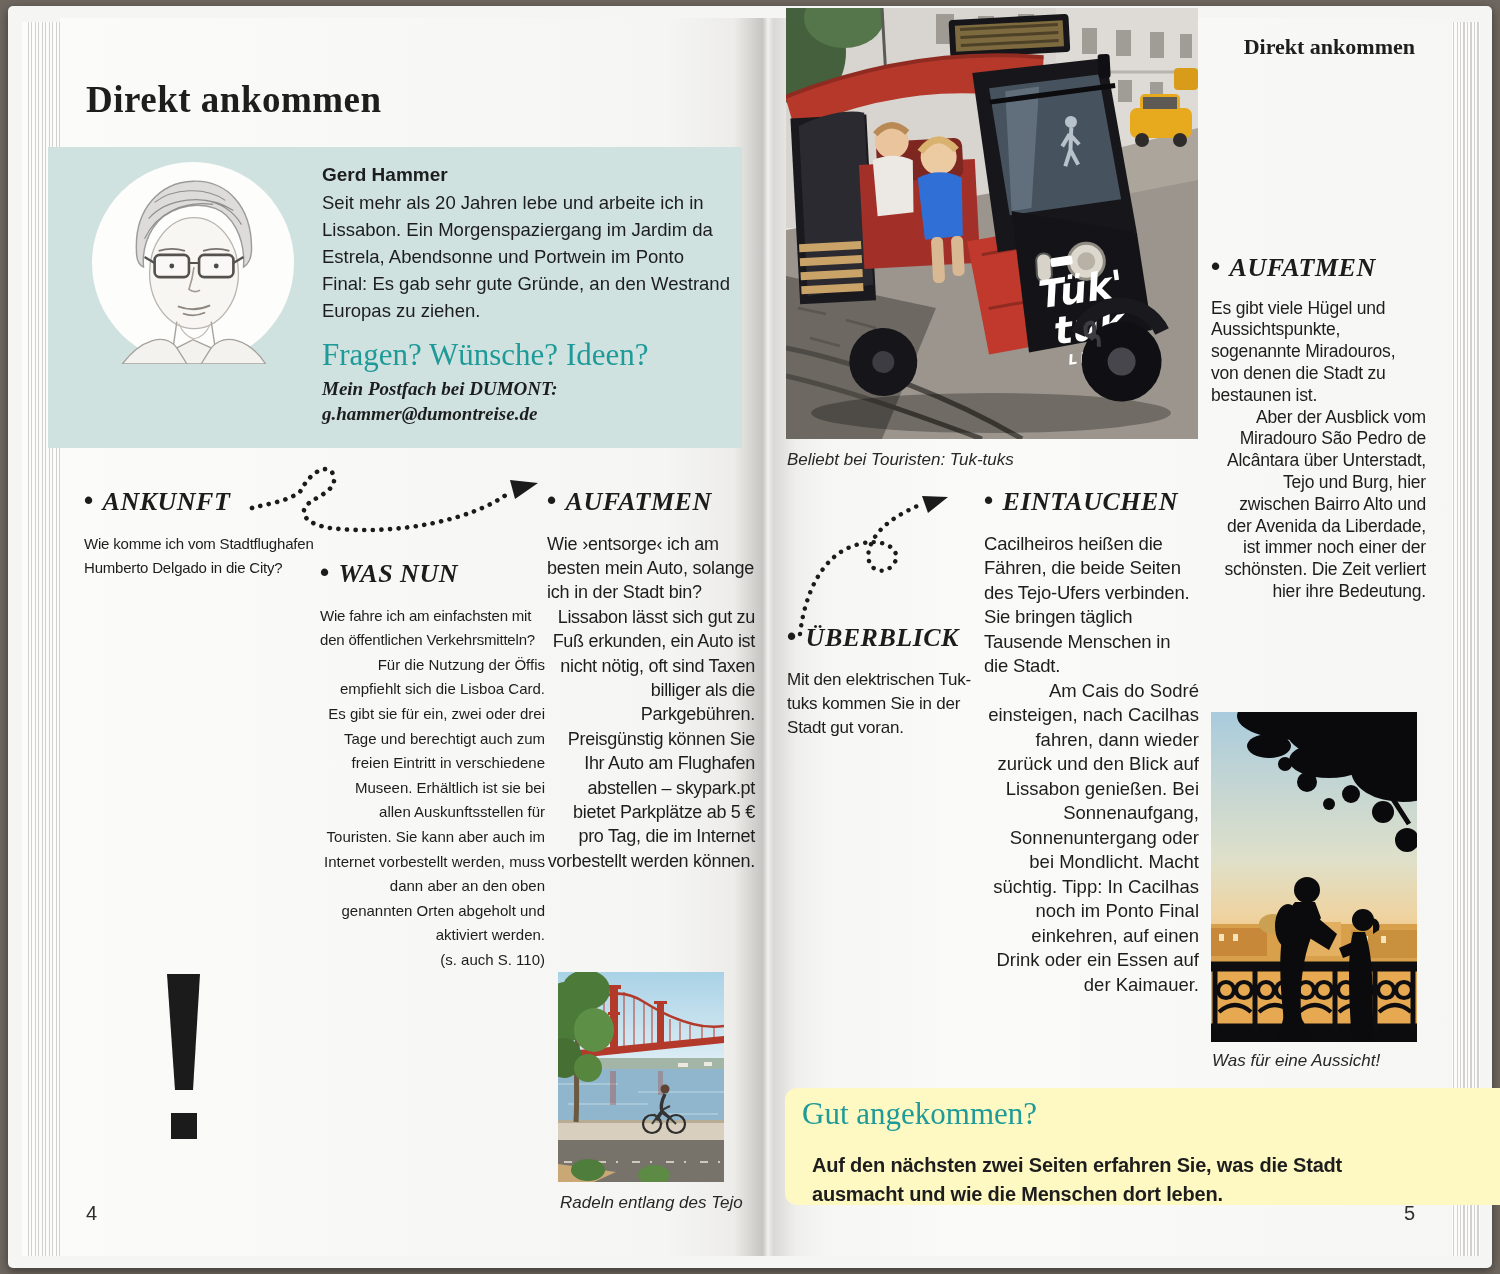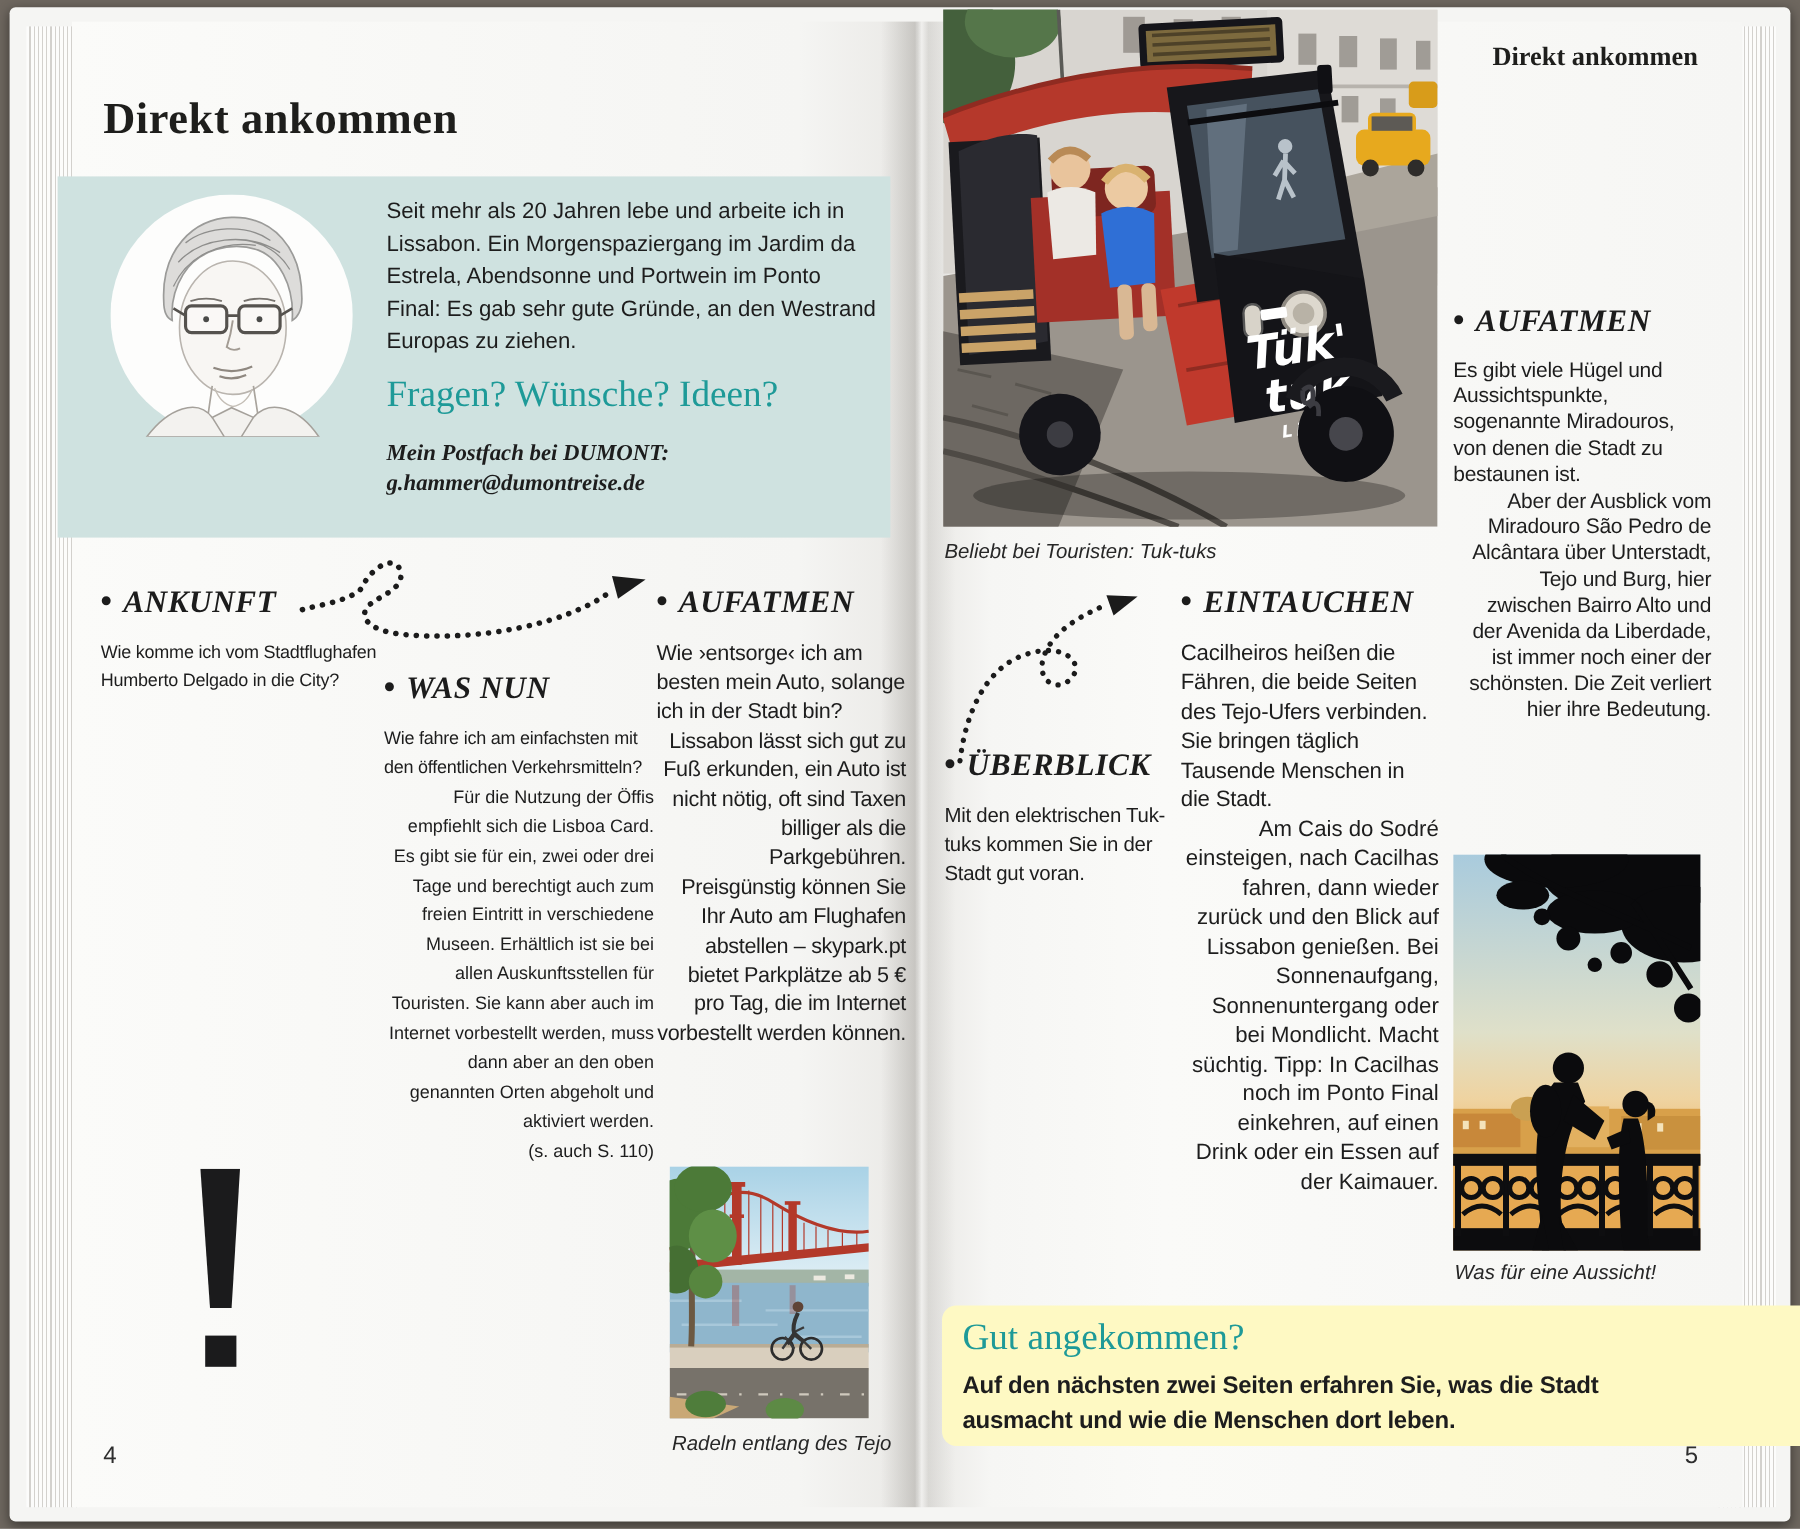"Gerd Hammer" div.author-name { html: none -> <div>Gerd Hammer</div> }
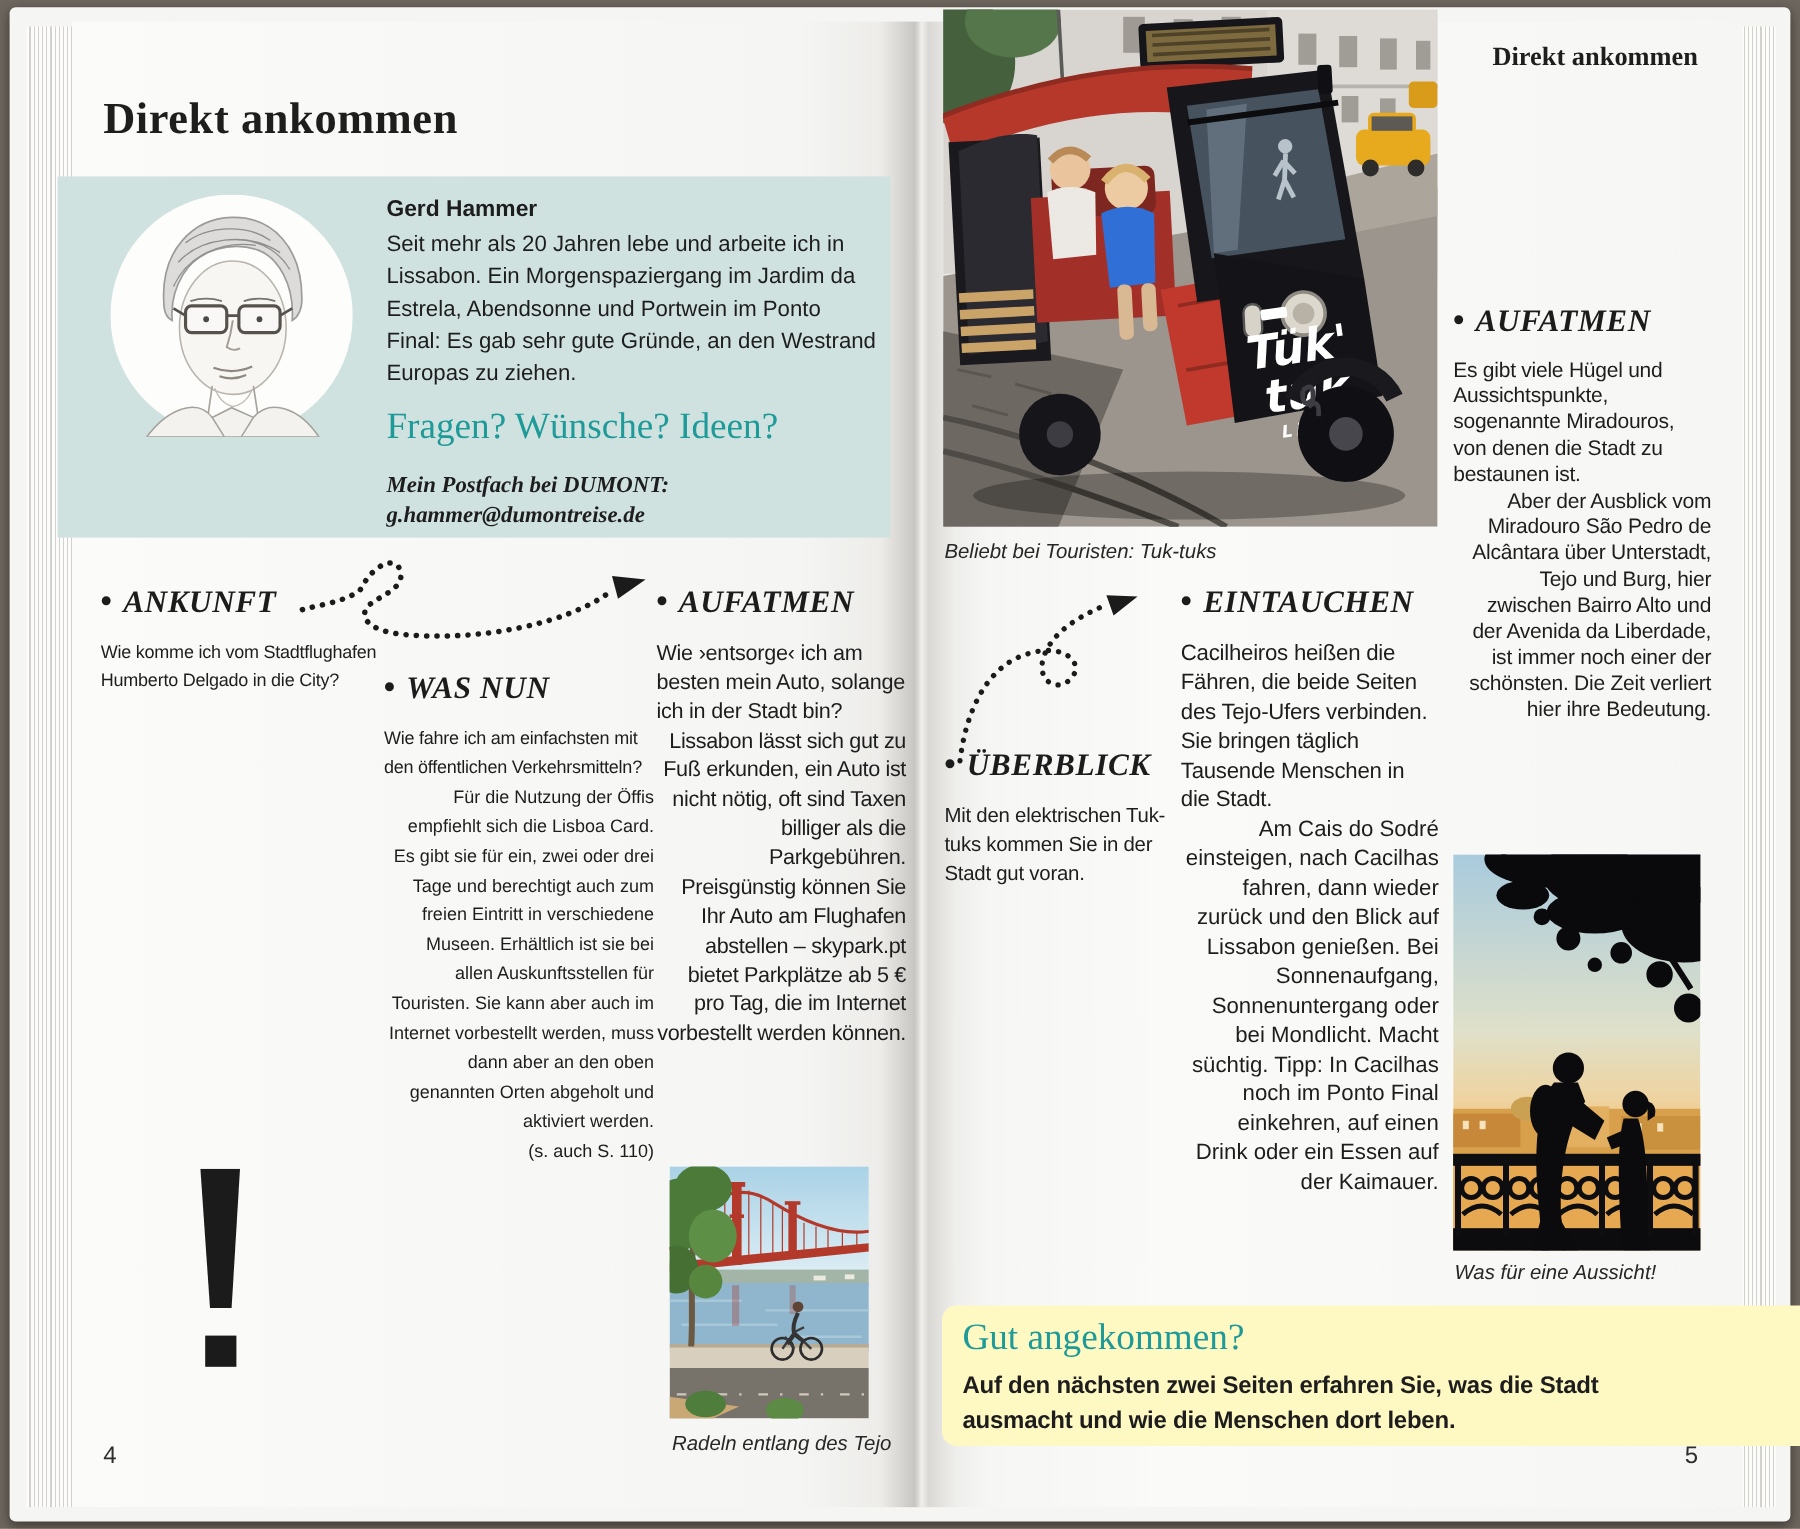"Mein Postfach bei DUMONT:" .author-contact1 { margin-top: 20px -> 4px }
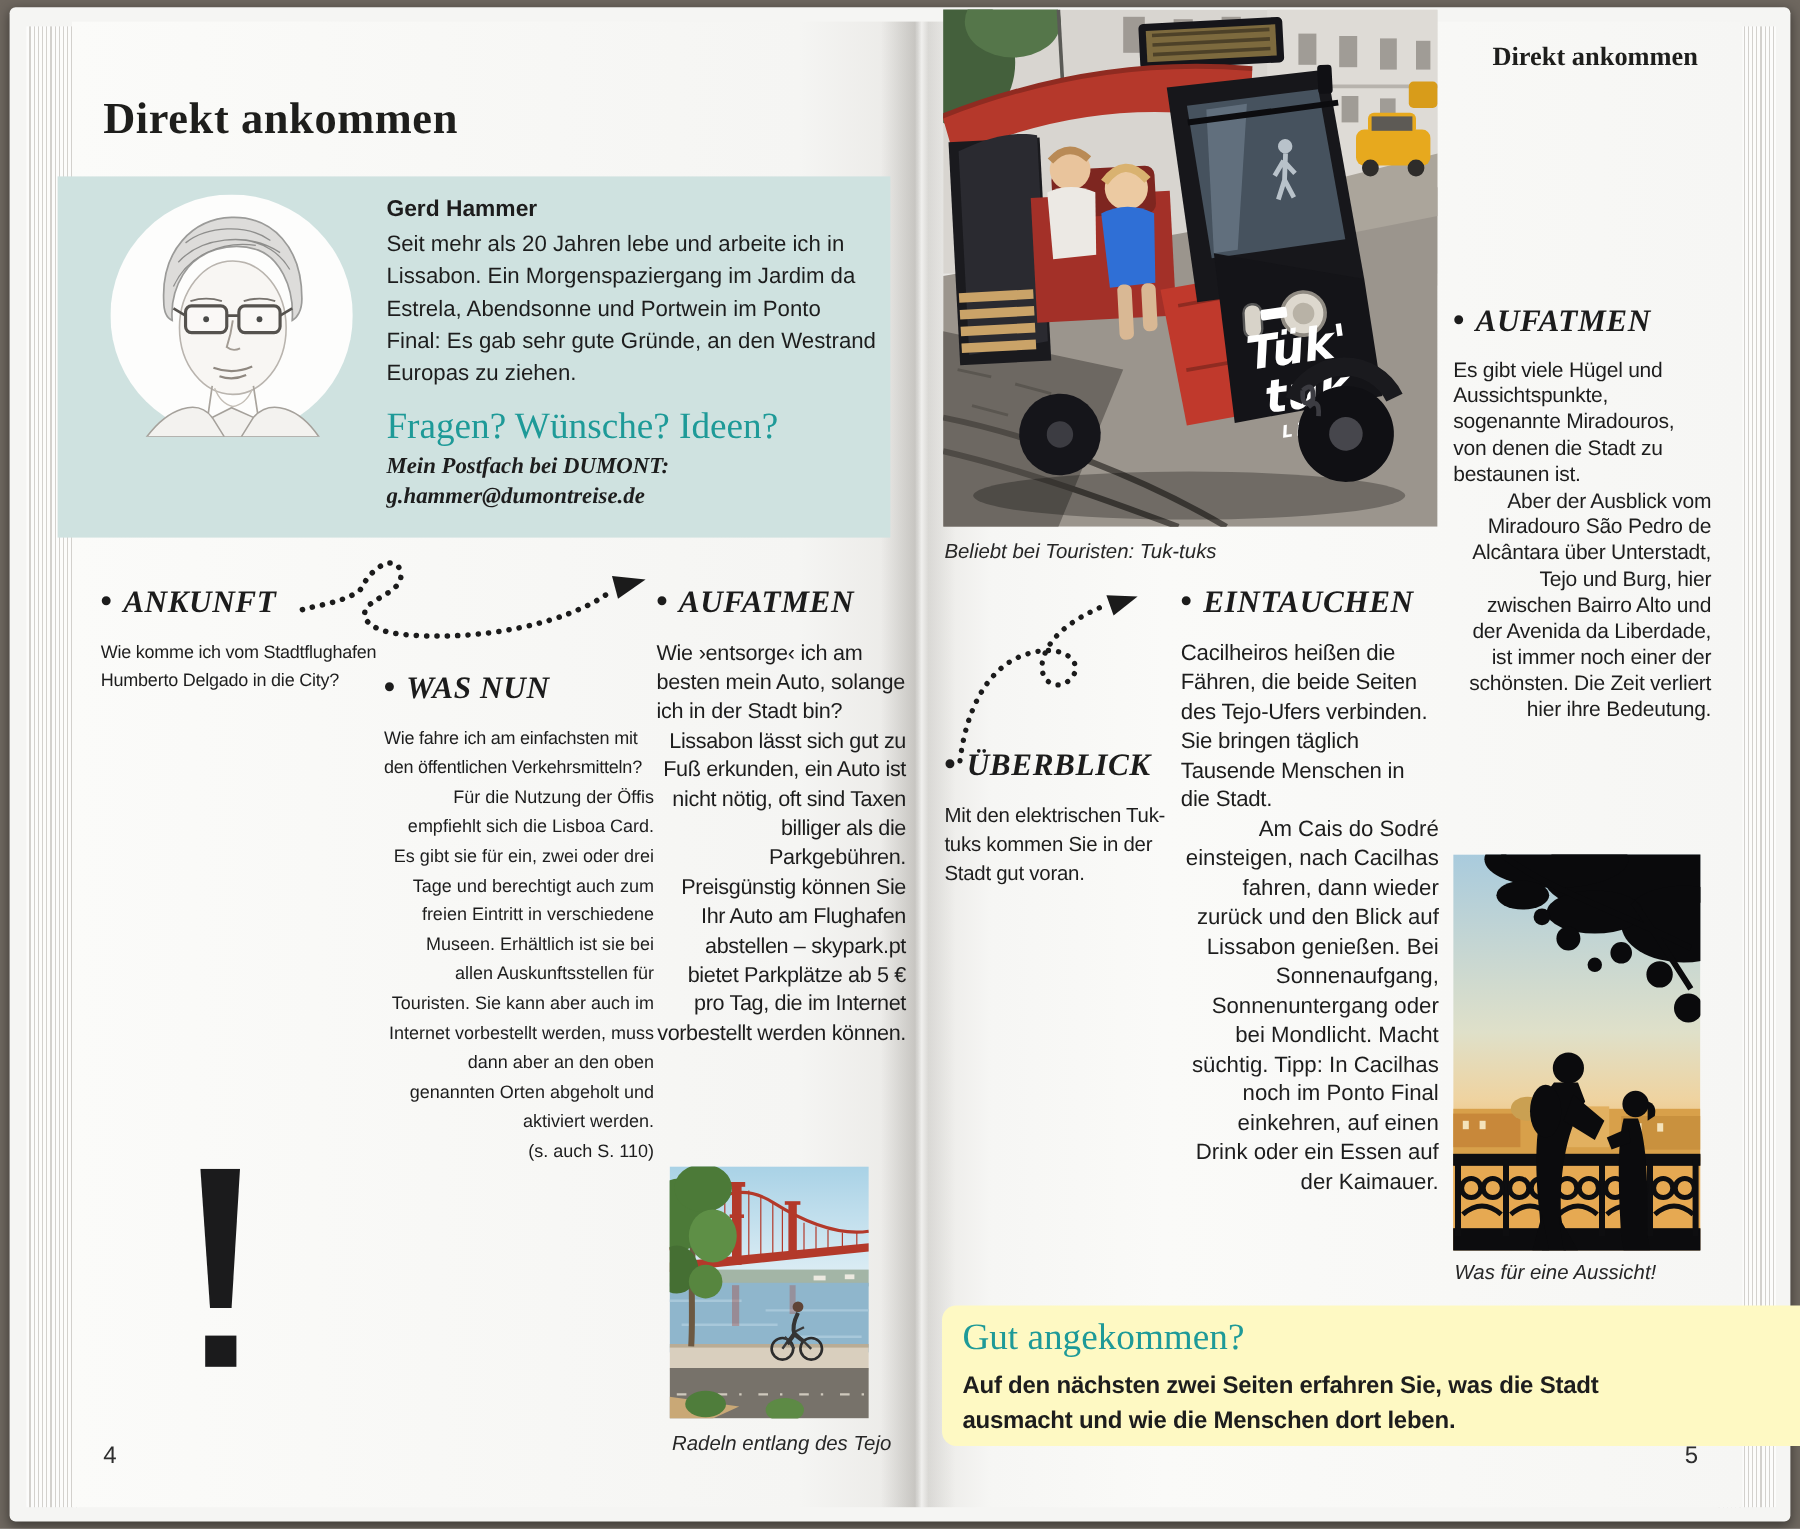"Auf den nächsten zwei Seiten" .bottom-box-text { margin: 0 -> 10px }
